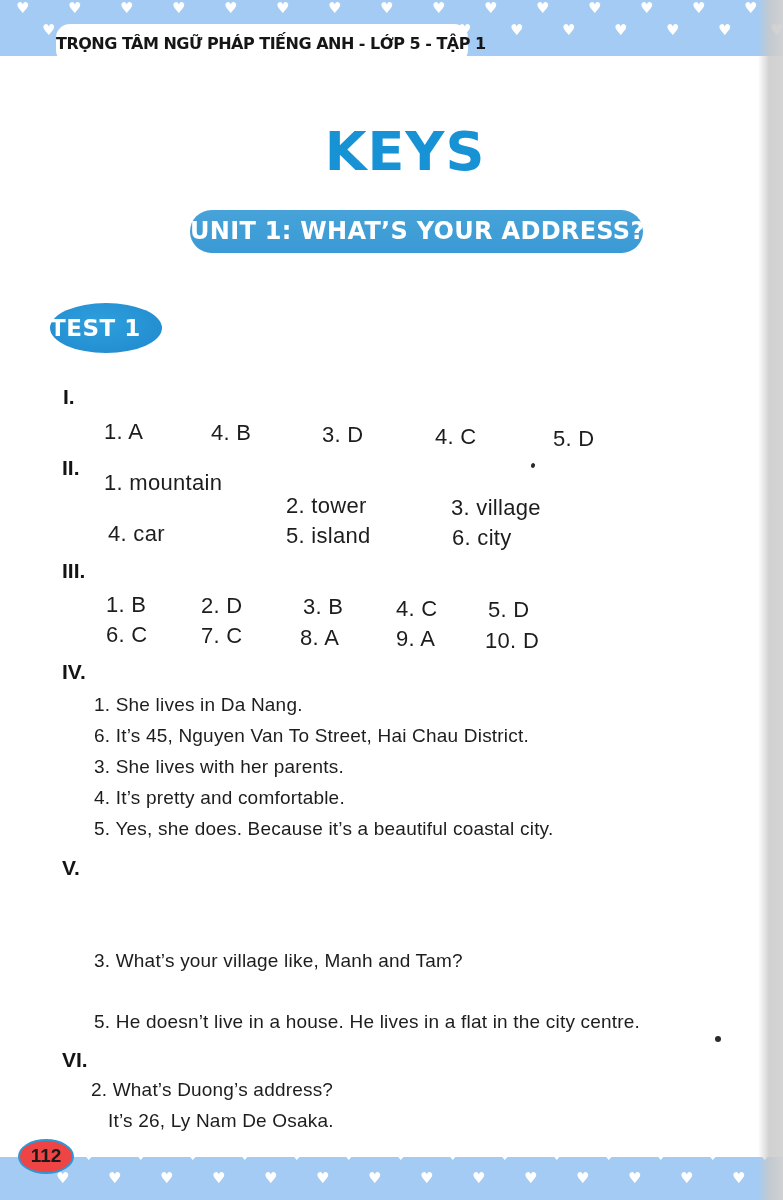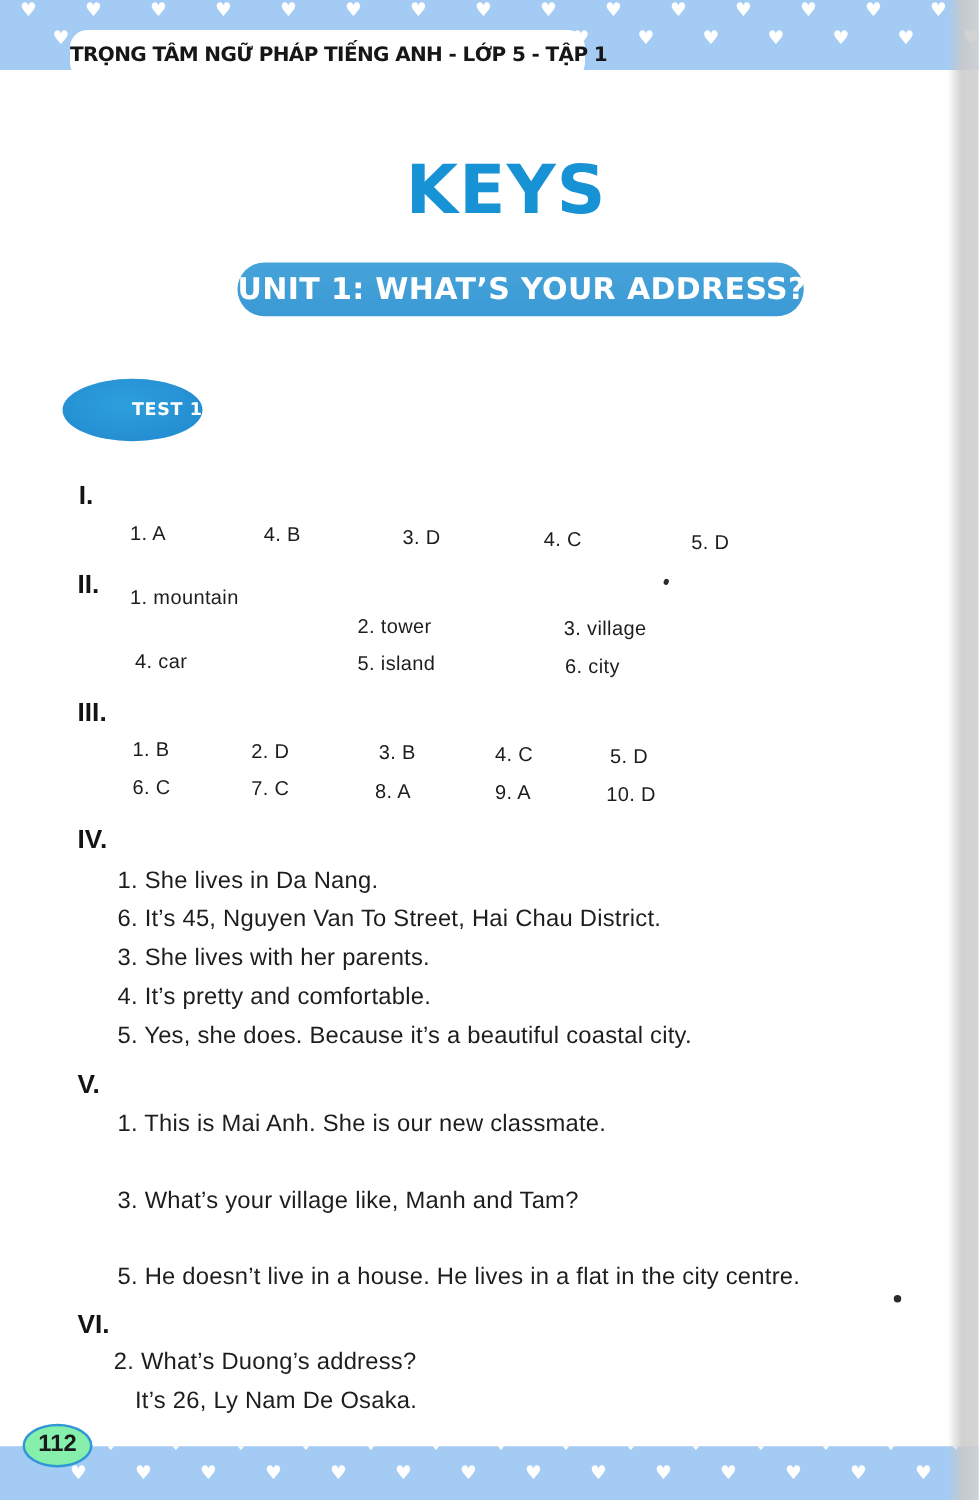"TEST 1" .test-badge-label { font-size: 14px -> 23px; text-align: right -> left }
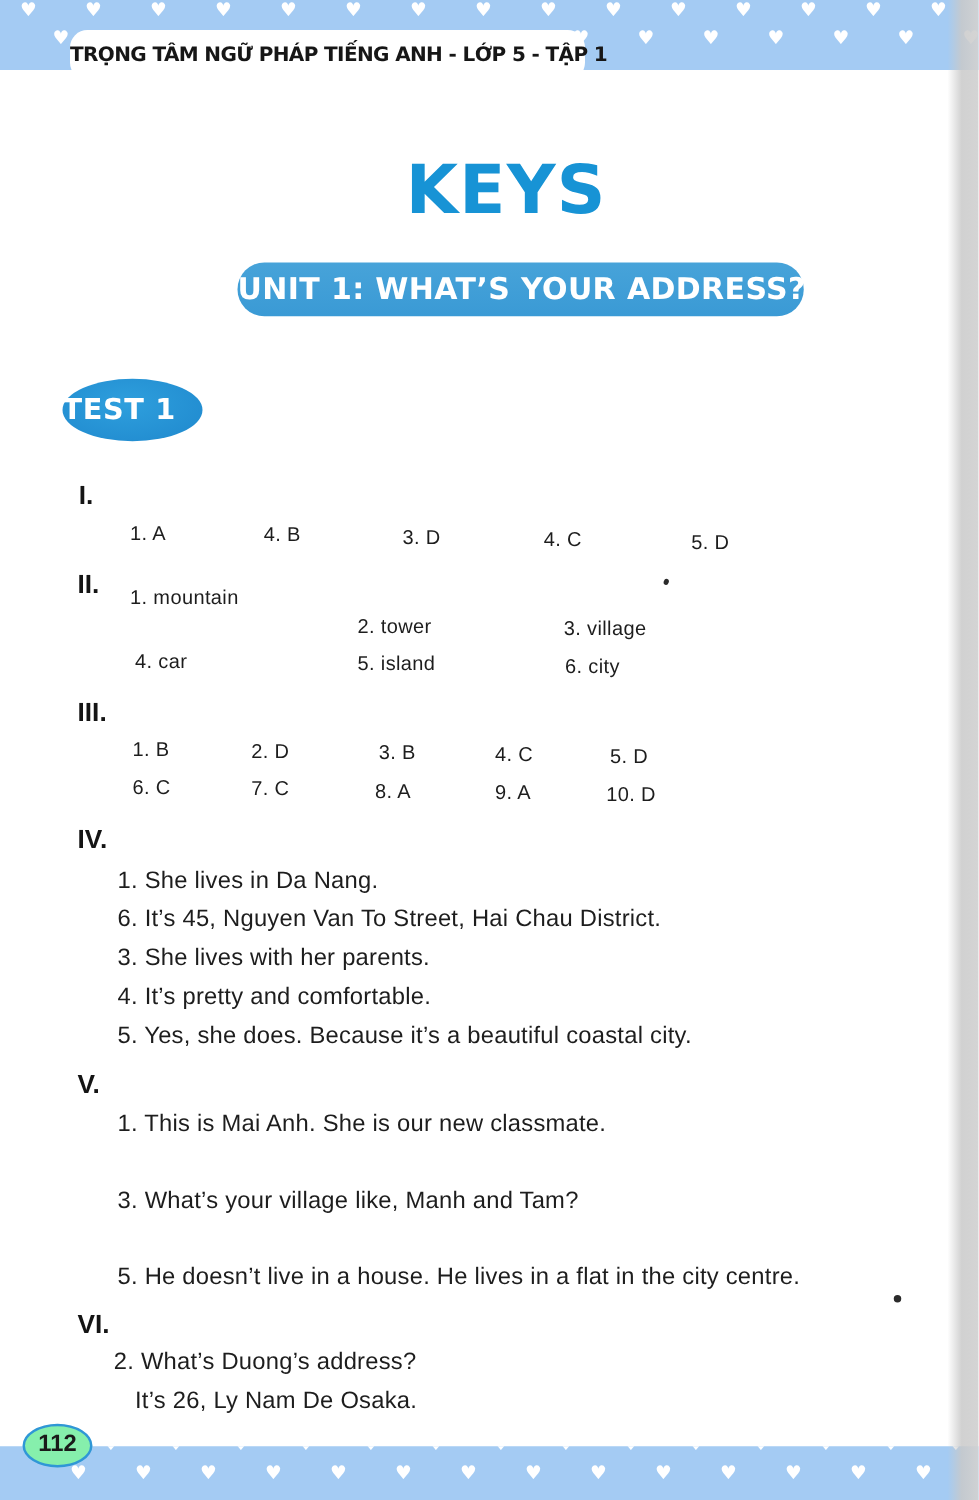"1. A" .ans { font-size: 16px -> 22px }
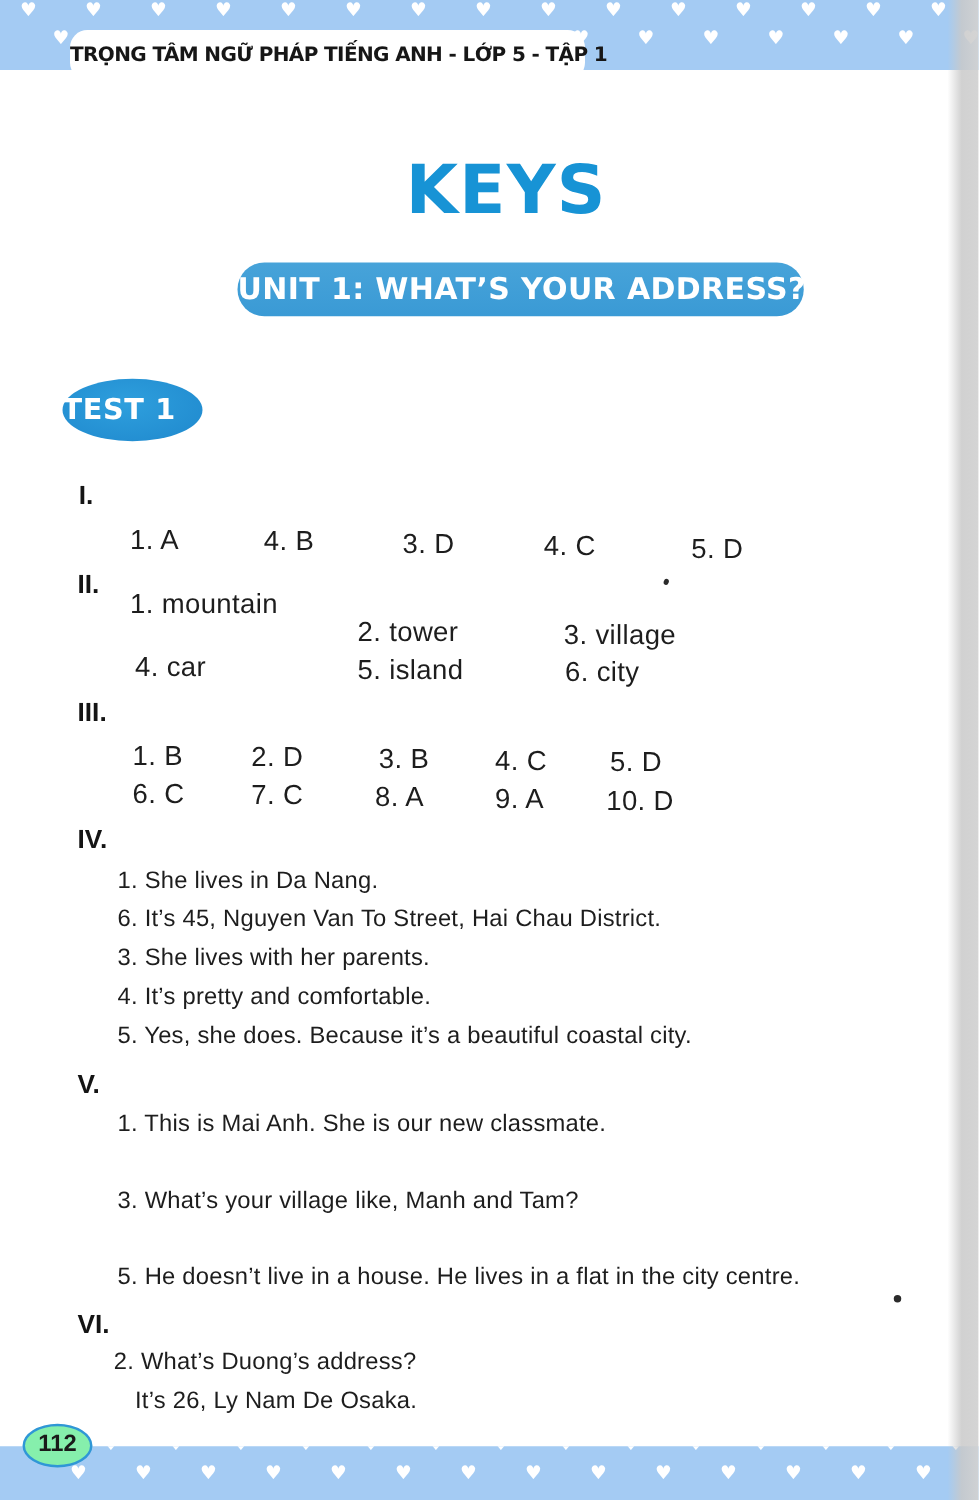"1. This is Mai Anh." span.item { html: <span>1. This is Mai Anh. She is our new classmate.</span> -> none }
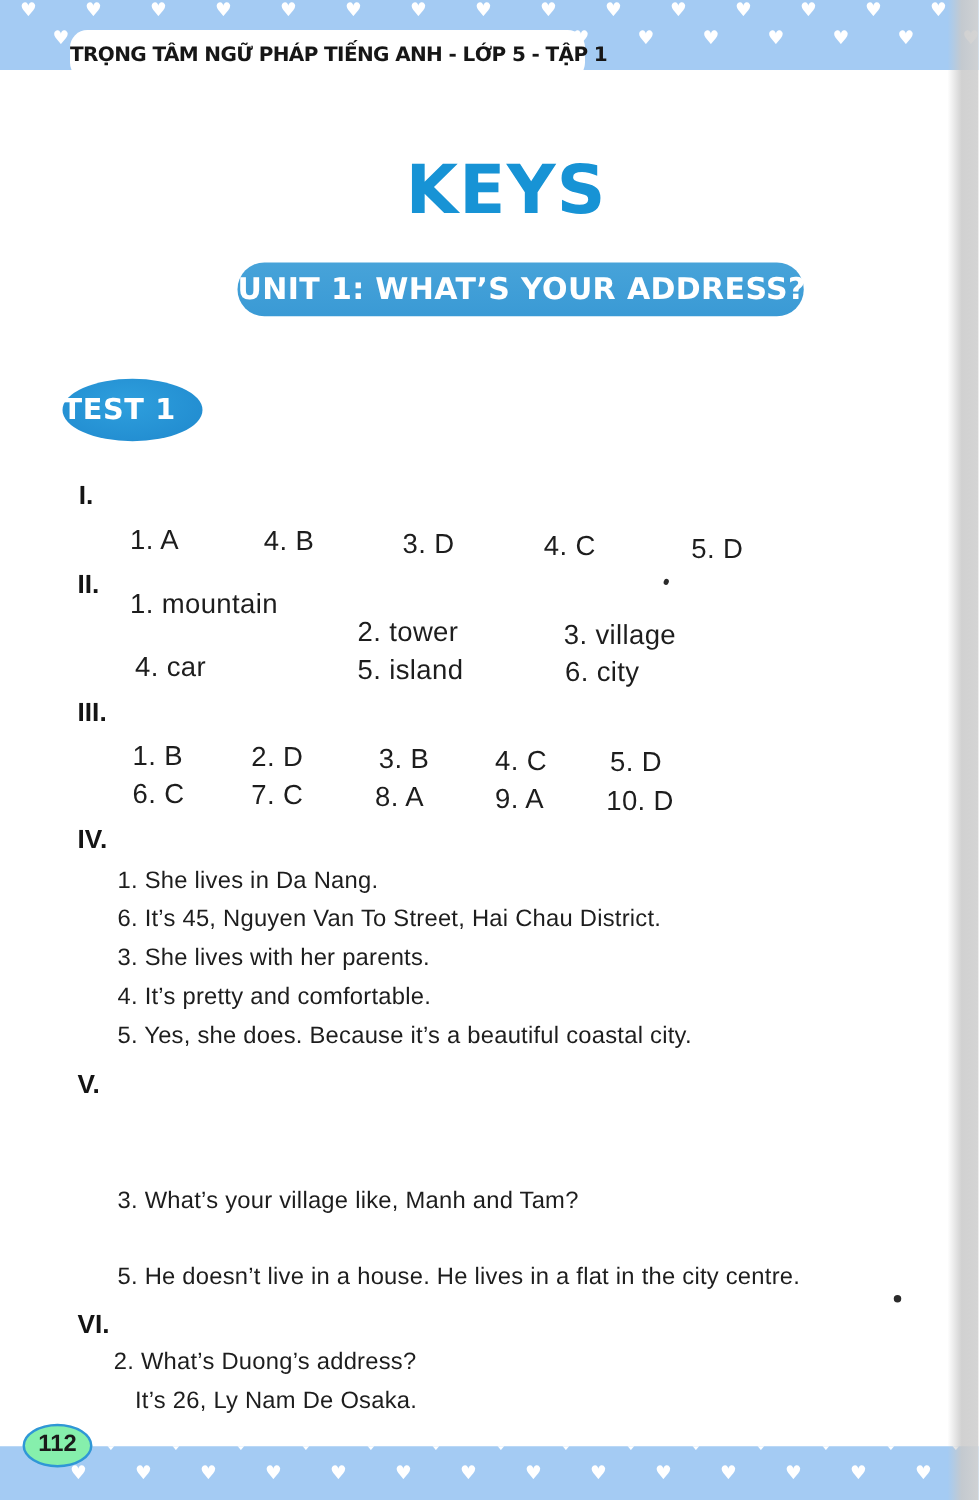"112" .page-oval { background: #86efac -> #ef4444 }
